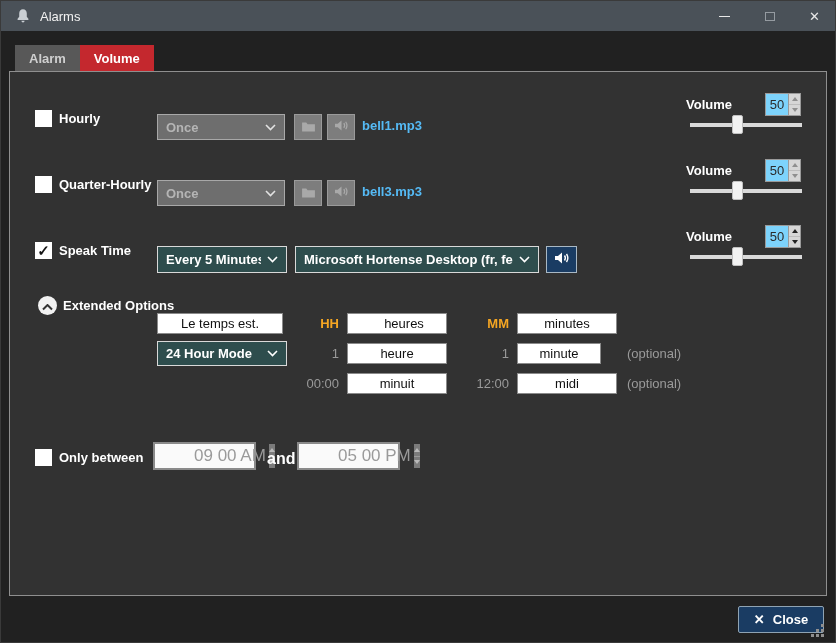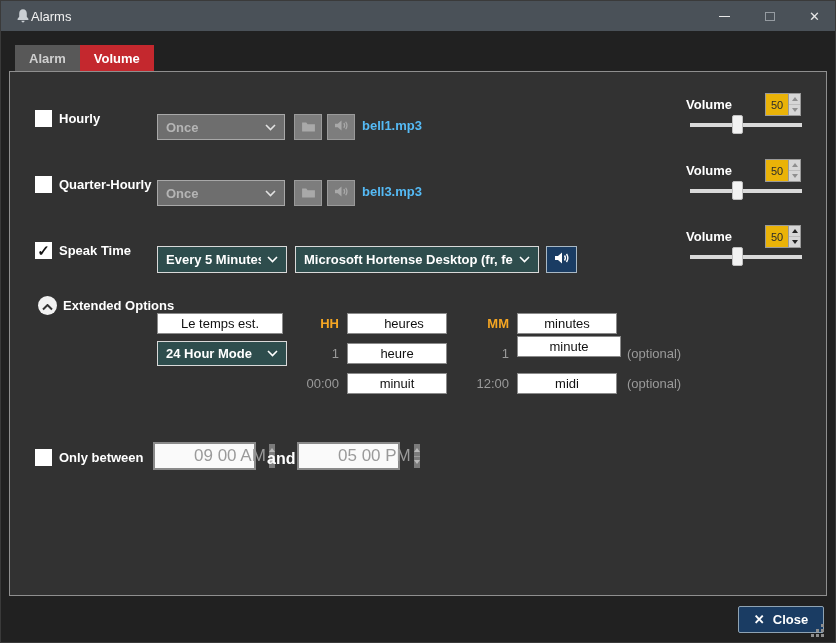"Alarms" .tb-title { margin-left: none -> 9px }
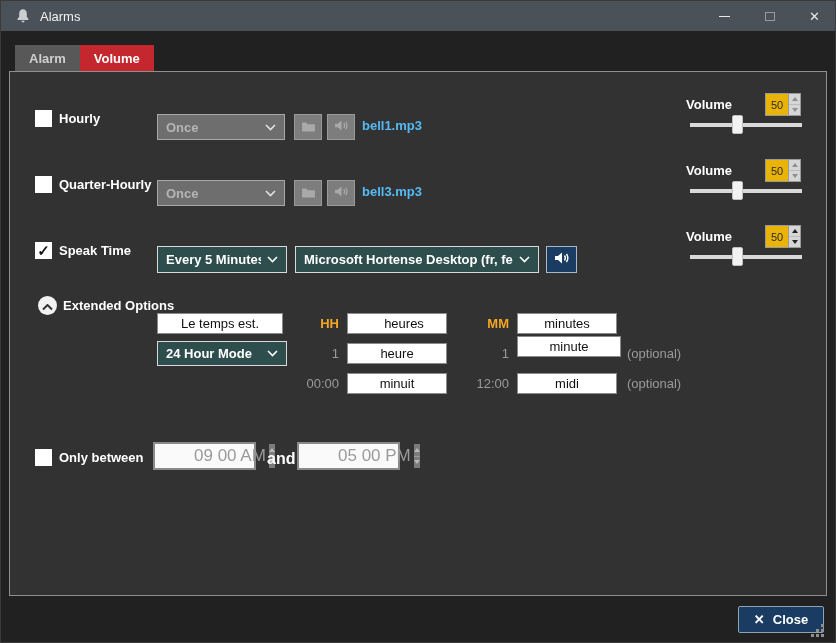"50" .spin-val { background: #eab308 -> #7dd3fc; font-size: 11px -> 13px }
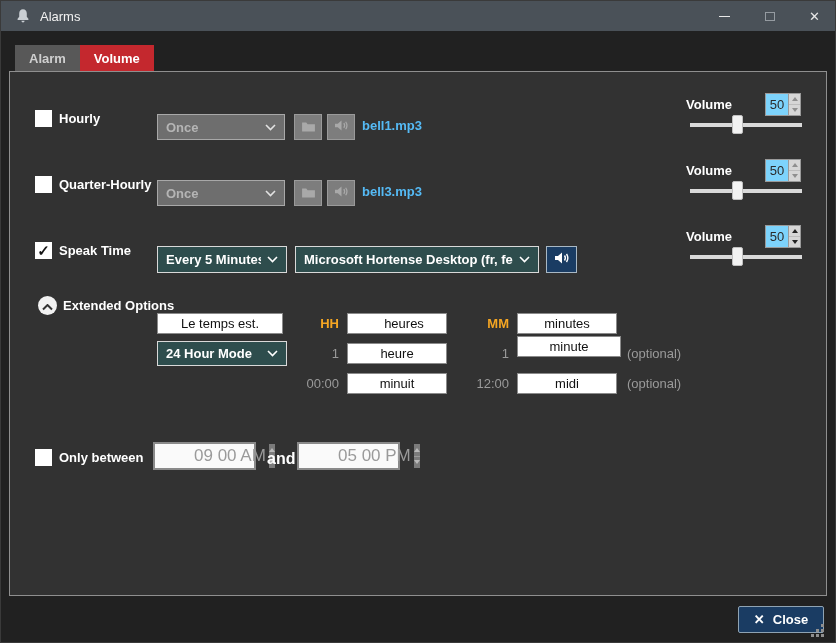"minute" input.text-input { top: 264px -> 271px; width: 104px -> 84px }
